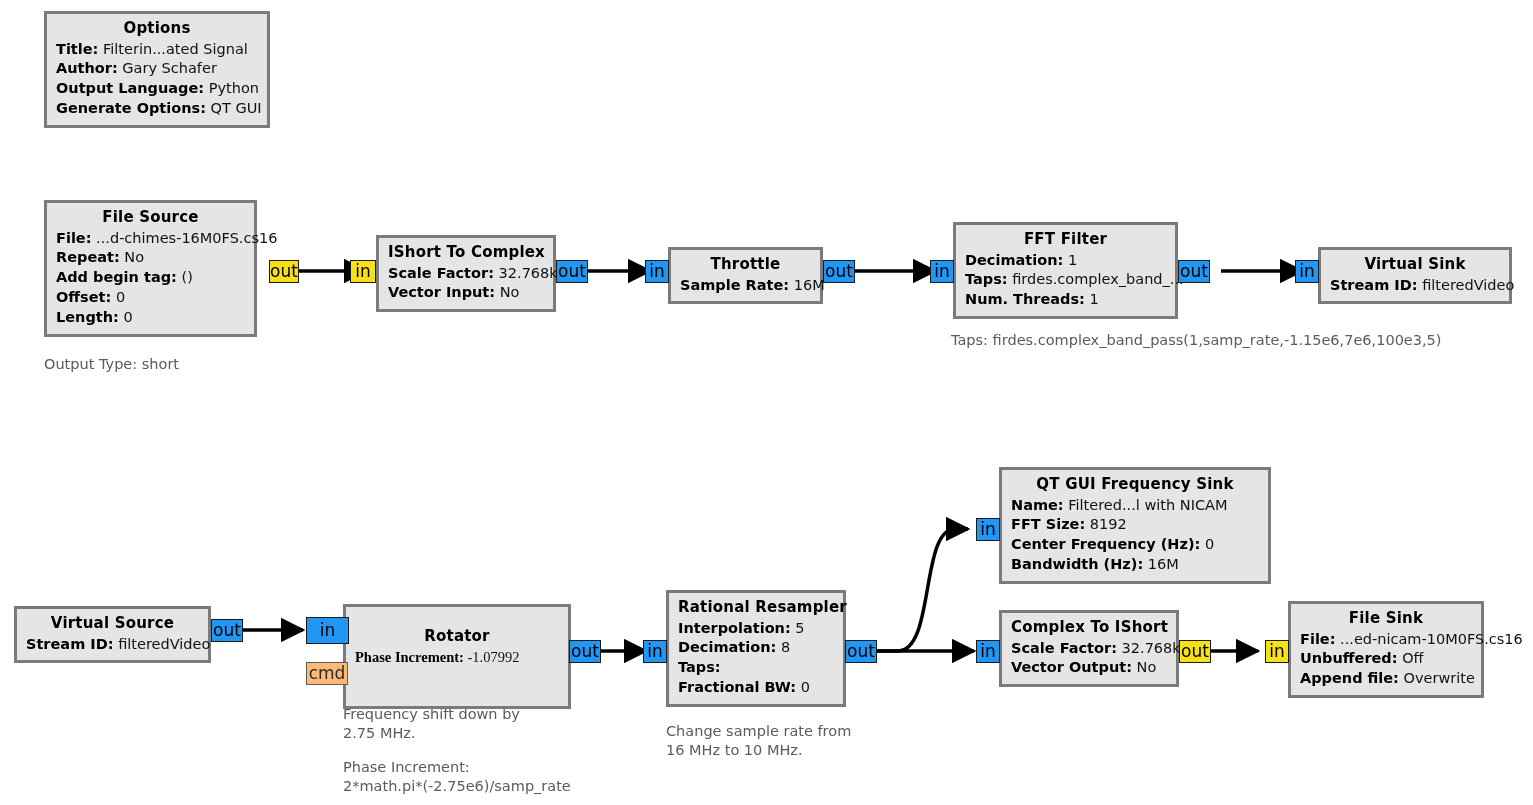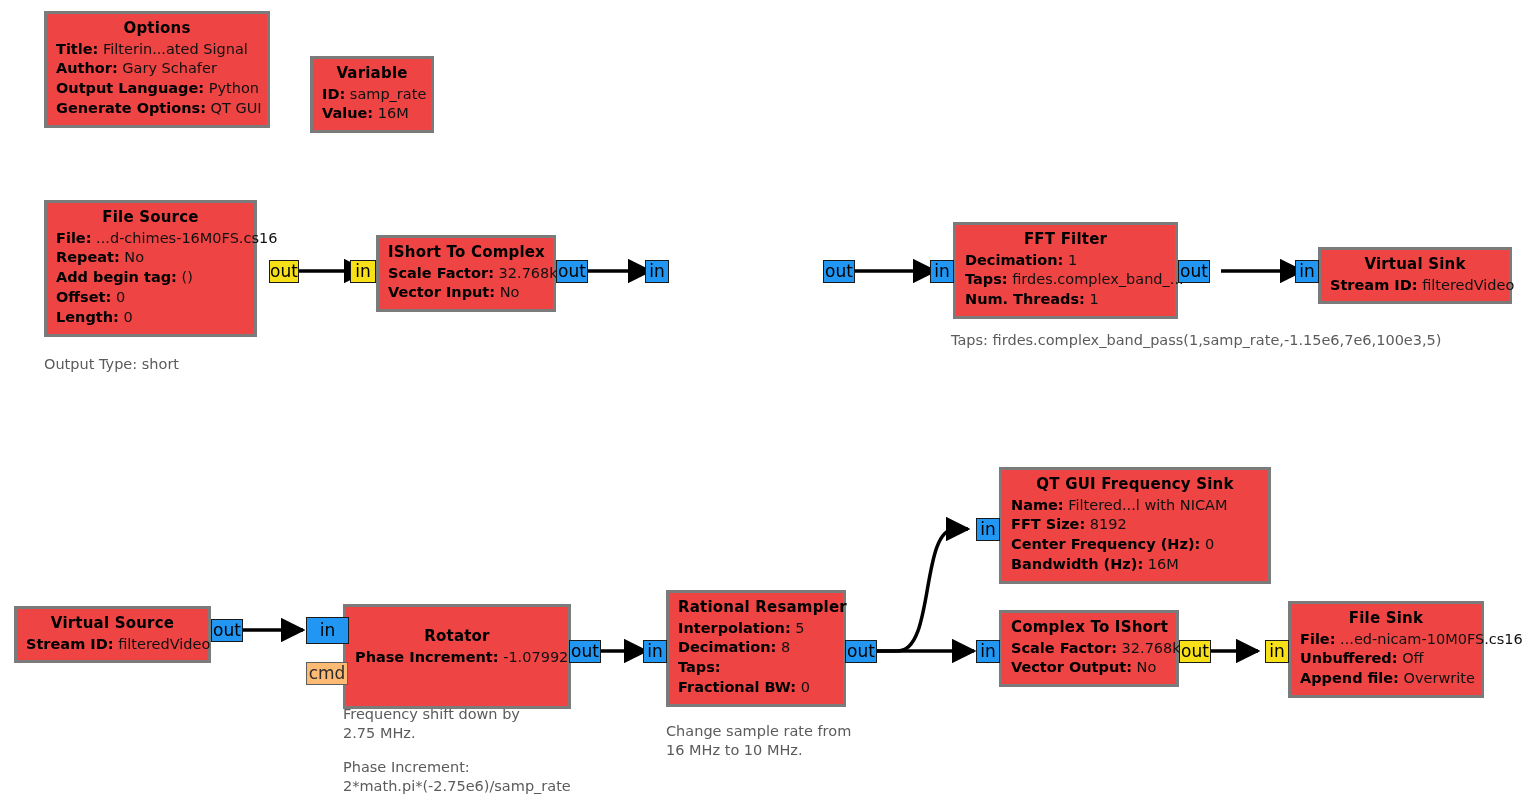"Options" .block { background: #ef4444 -> #e5e5e5 }
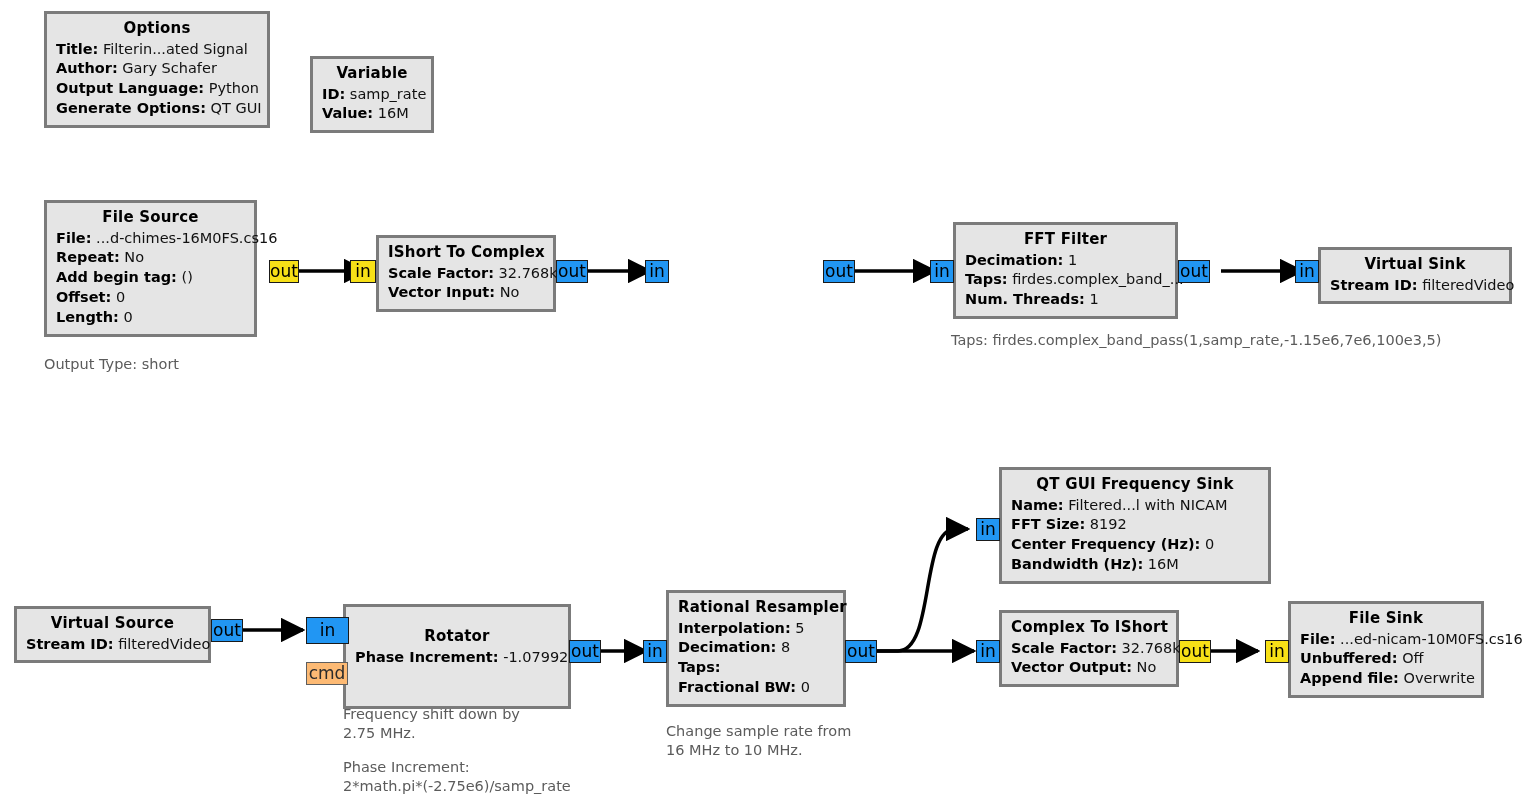"Variable" div.block { html: <div> <div>Variable</div> <div> <span>ID:</span> <span>samp_rate</span> </div> <div> <span>Value:</span> <span>16M</span> </div> </div> -> none }
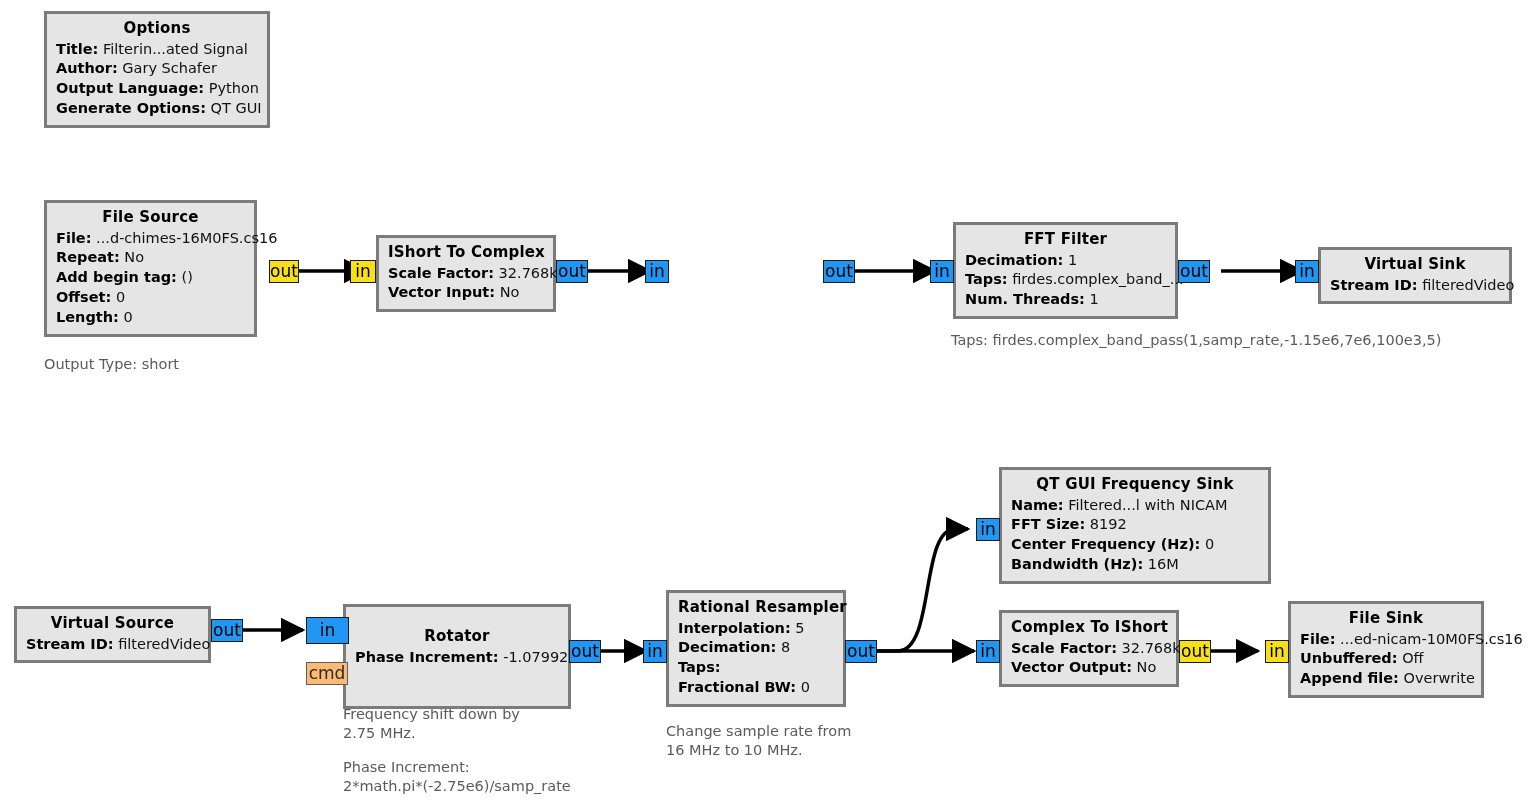"Throttle" div.block { html: none -> <div> <div>Throttle</div> <div> <span>Sample Rate:</span> <span>16M</span> </div> </div> }
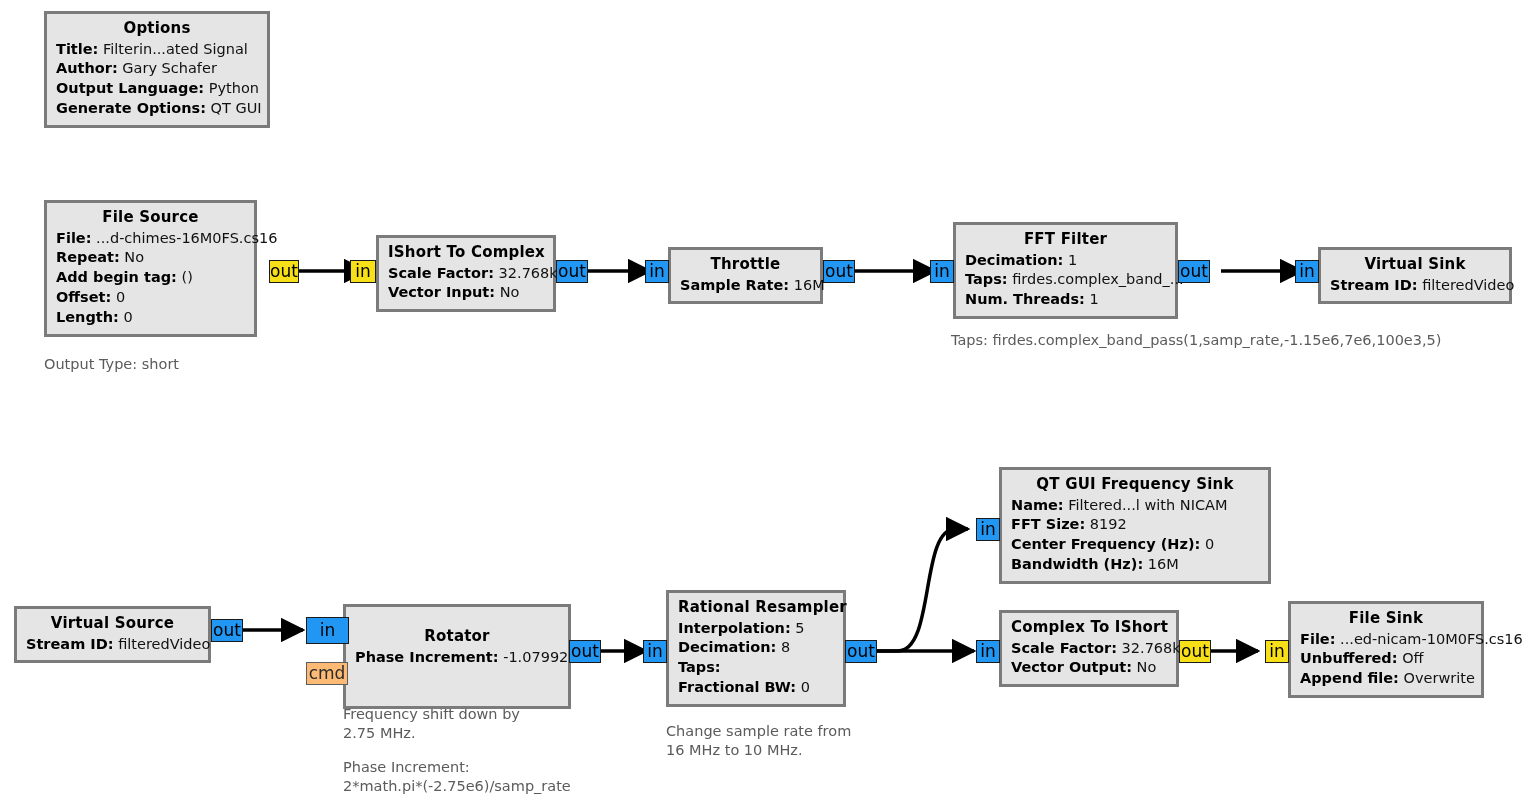"Phase Increment: -1.07992" div.prow { font-family: none -> Liberation Serif, serif; text-align: right -> left }
